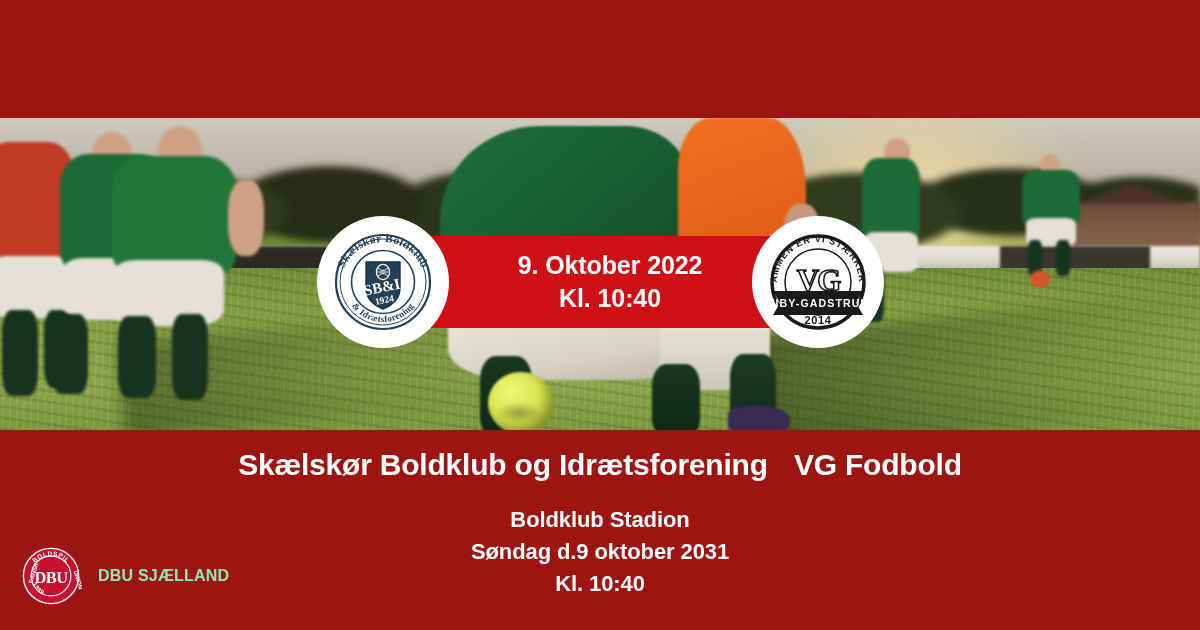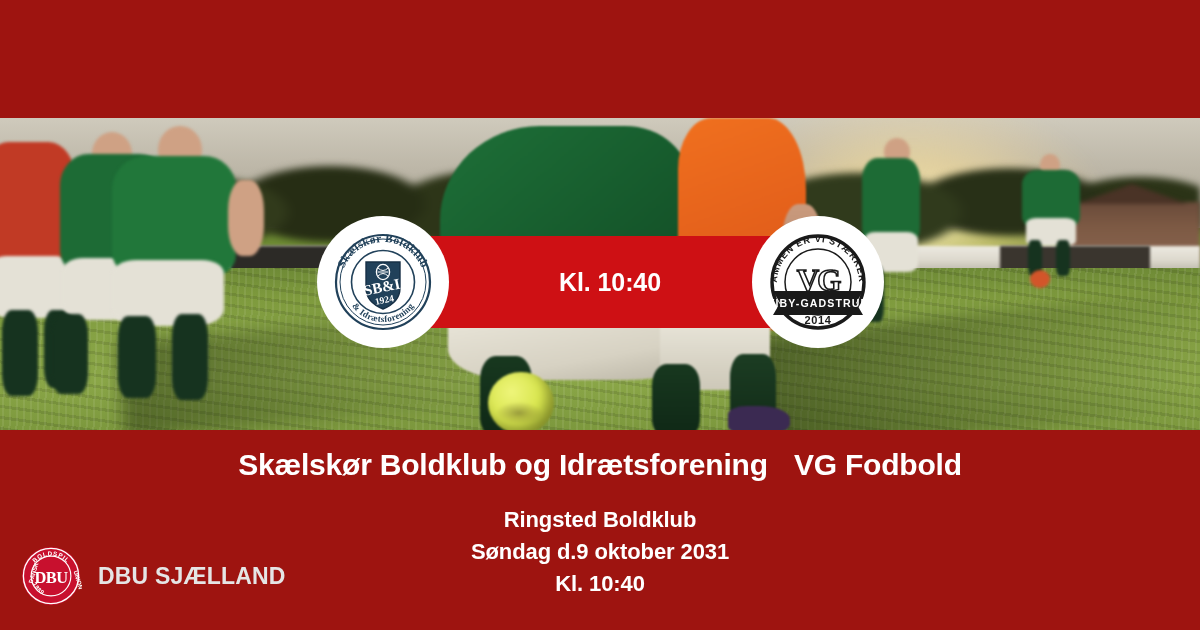"9. Oktober 2022" div.date-line { html: none -> <div>9. Oktober 2022</div> }
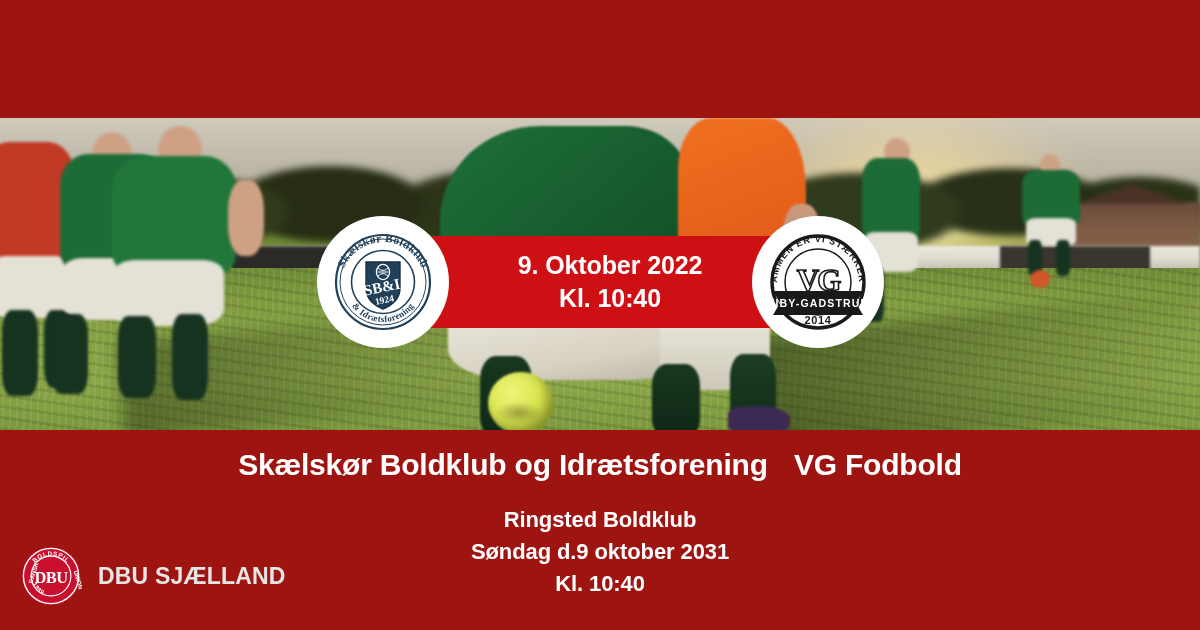"Ringsted Boldklub" div.venue-line { text: Ringsted Boldklub -> Boldklub Stadion }
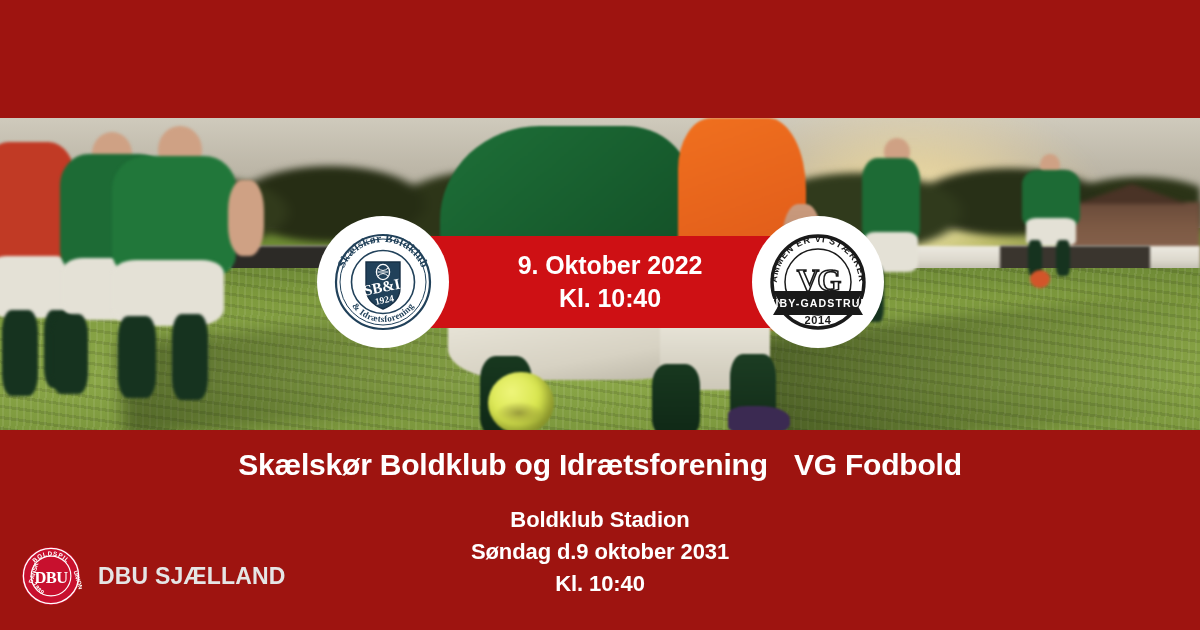"DBU SJÆLLAND" .dbu-text { color: #e5e5e5 -> #86efac; font-size: 23px -> 16px }
